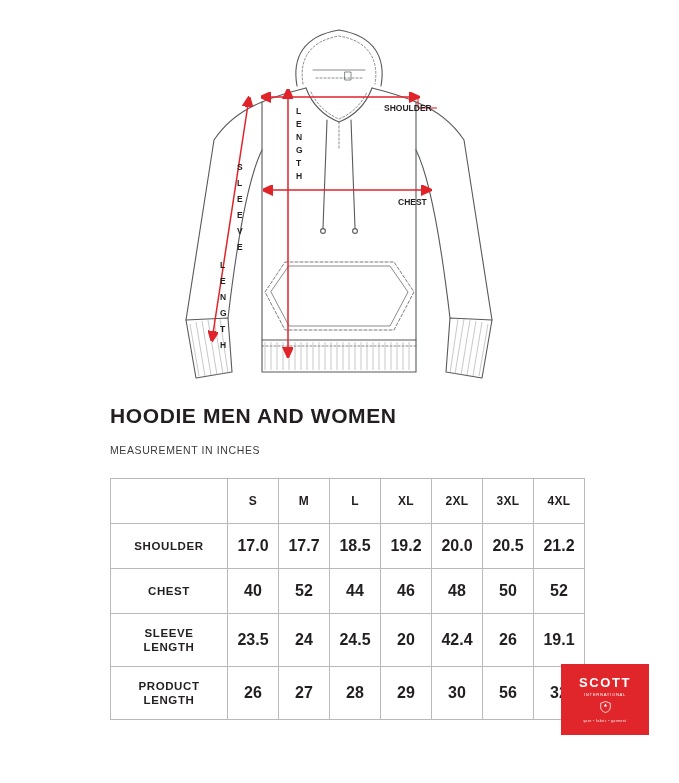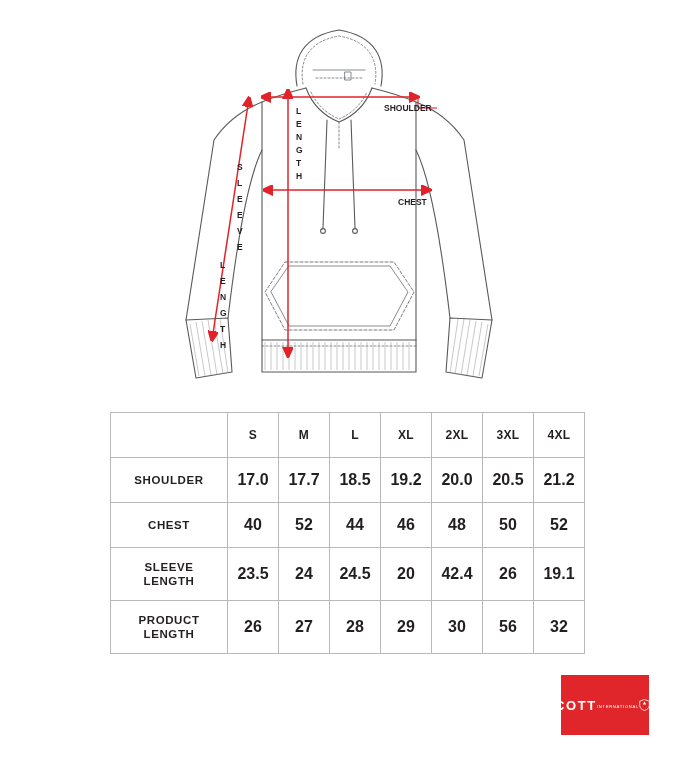"HOODIE MEN AND WOMEN" div.title-block { html: none -> <div> <h1>HOODIE MEN AND WOMEN</h1> <p>MEASUREMENT IN INCHES</p> </div> }
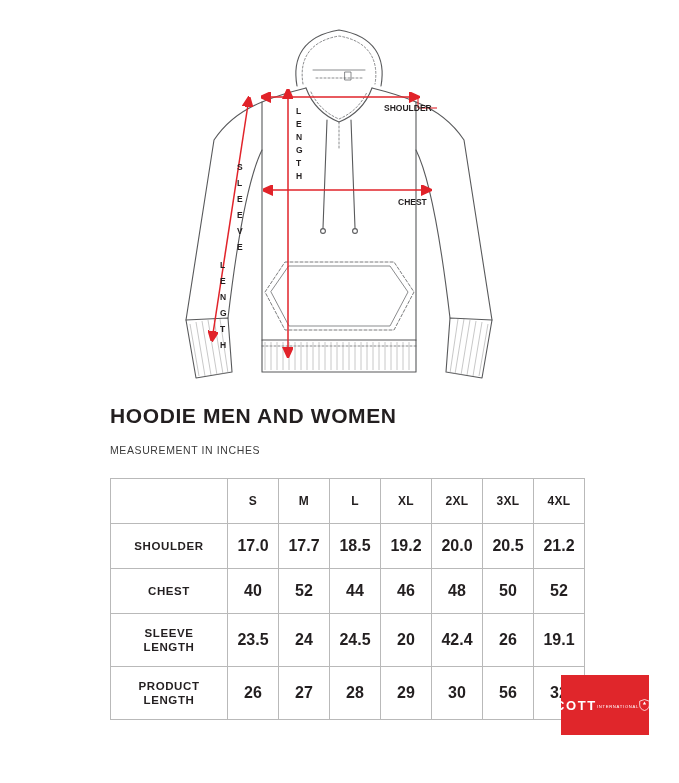"SCOTT" .logo { flex-direction: none -> column; height: 60px -> 71px }
